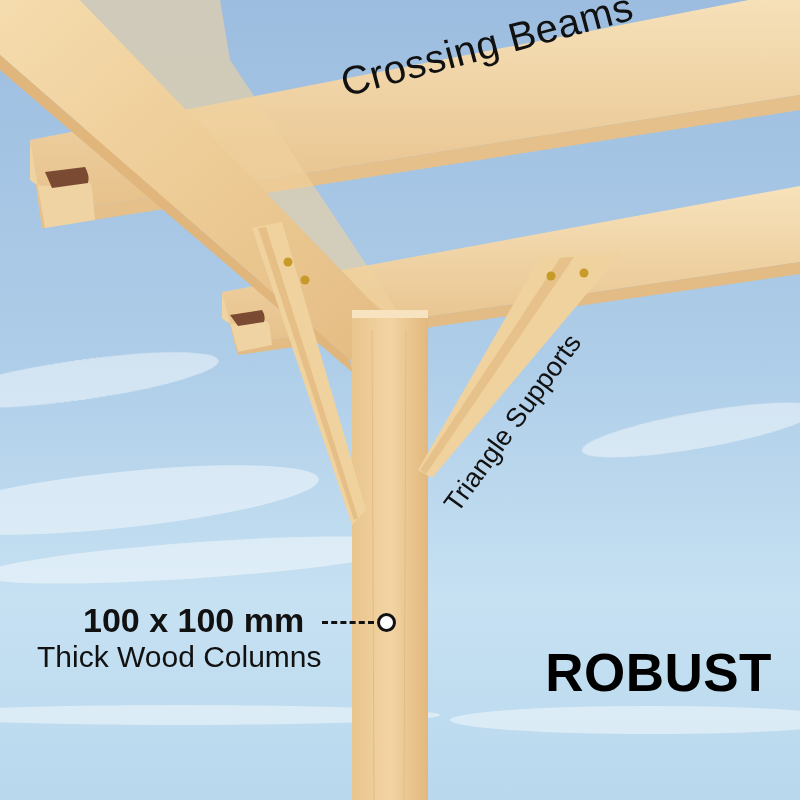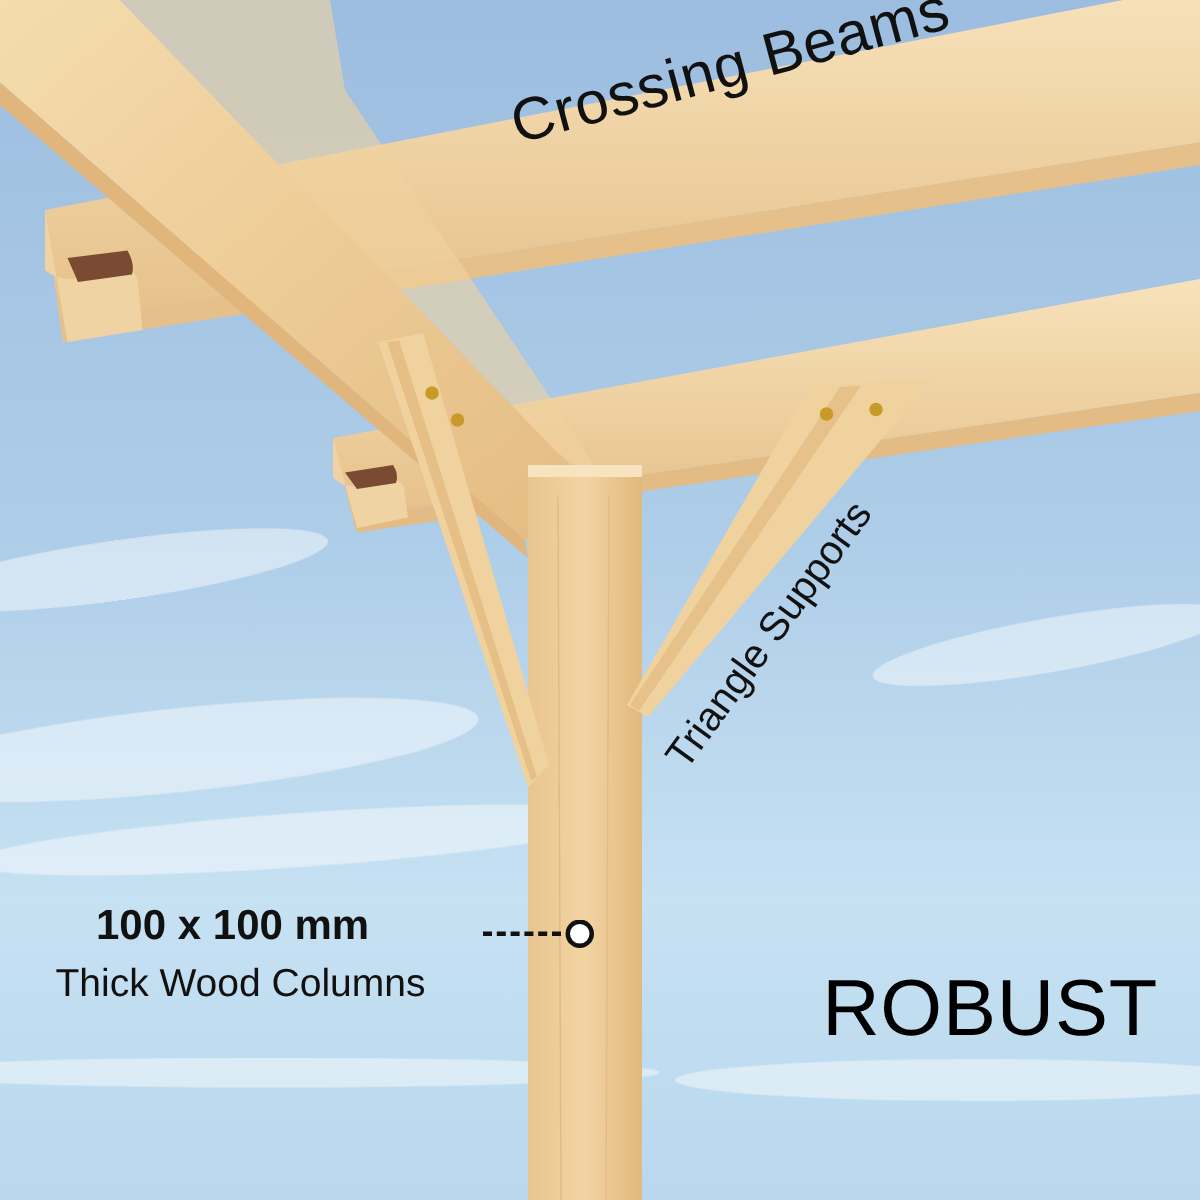"100 x 100 mm" .dim-label { font-size: 28px -> 34px; left: 64px -> 83px }
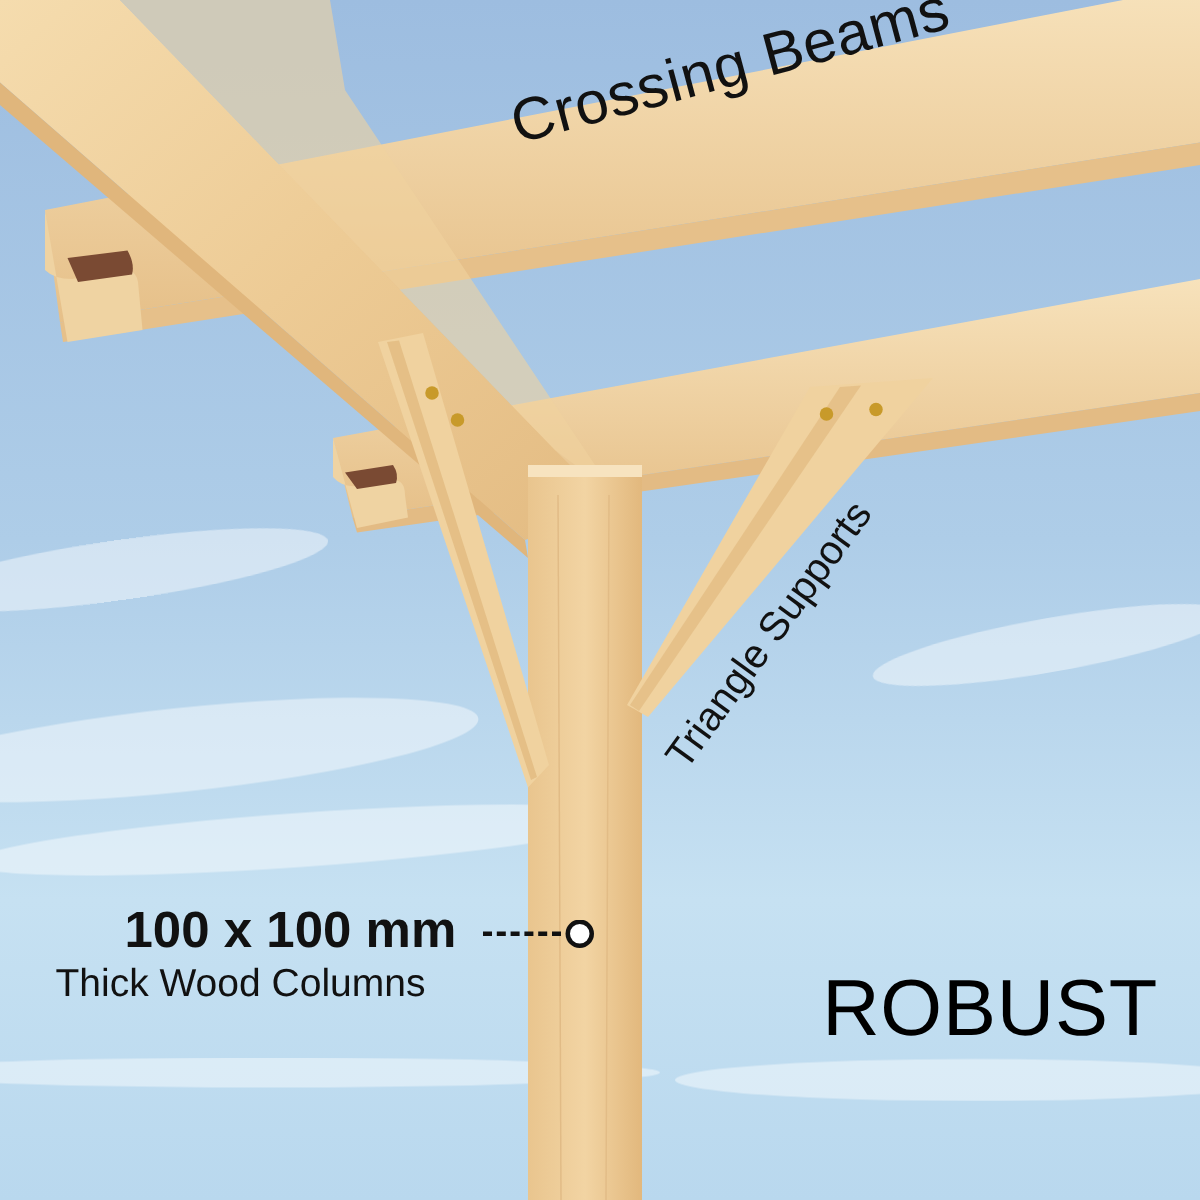"Thick Wood Columns" .cols-label { font-size: 26px -> 30px }
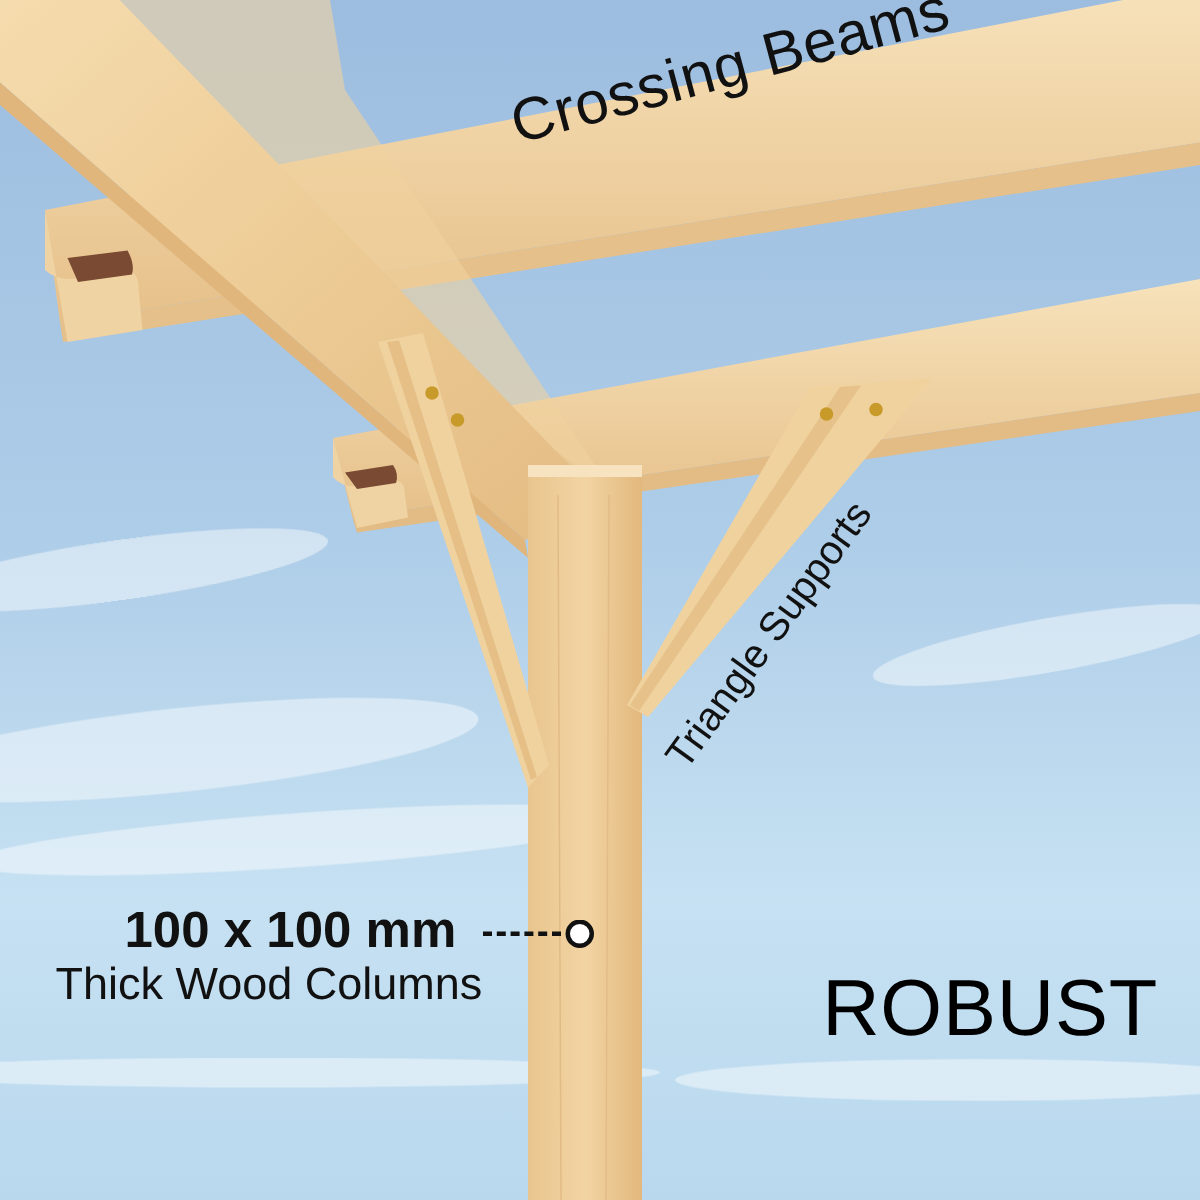"ROBUST" .headline { font-weight: 400 -> 700 }
